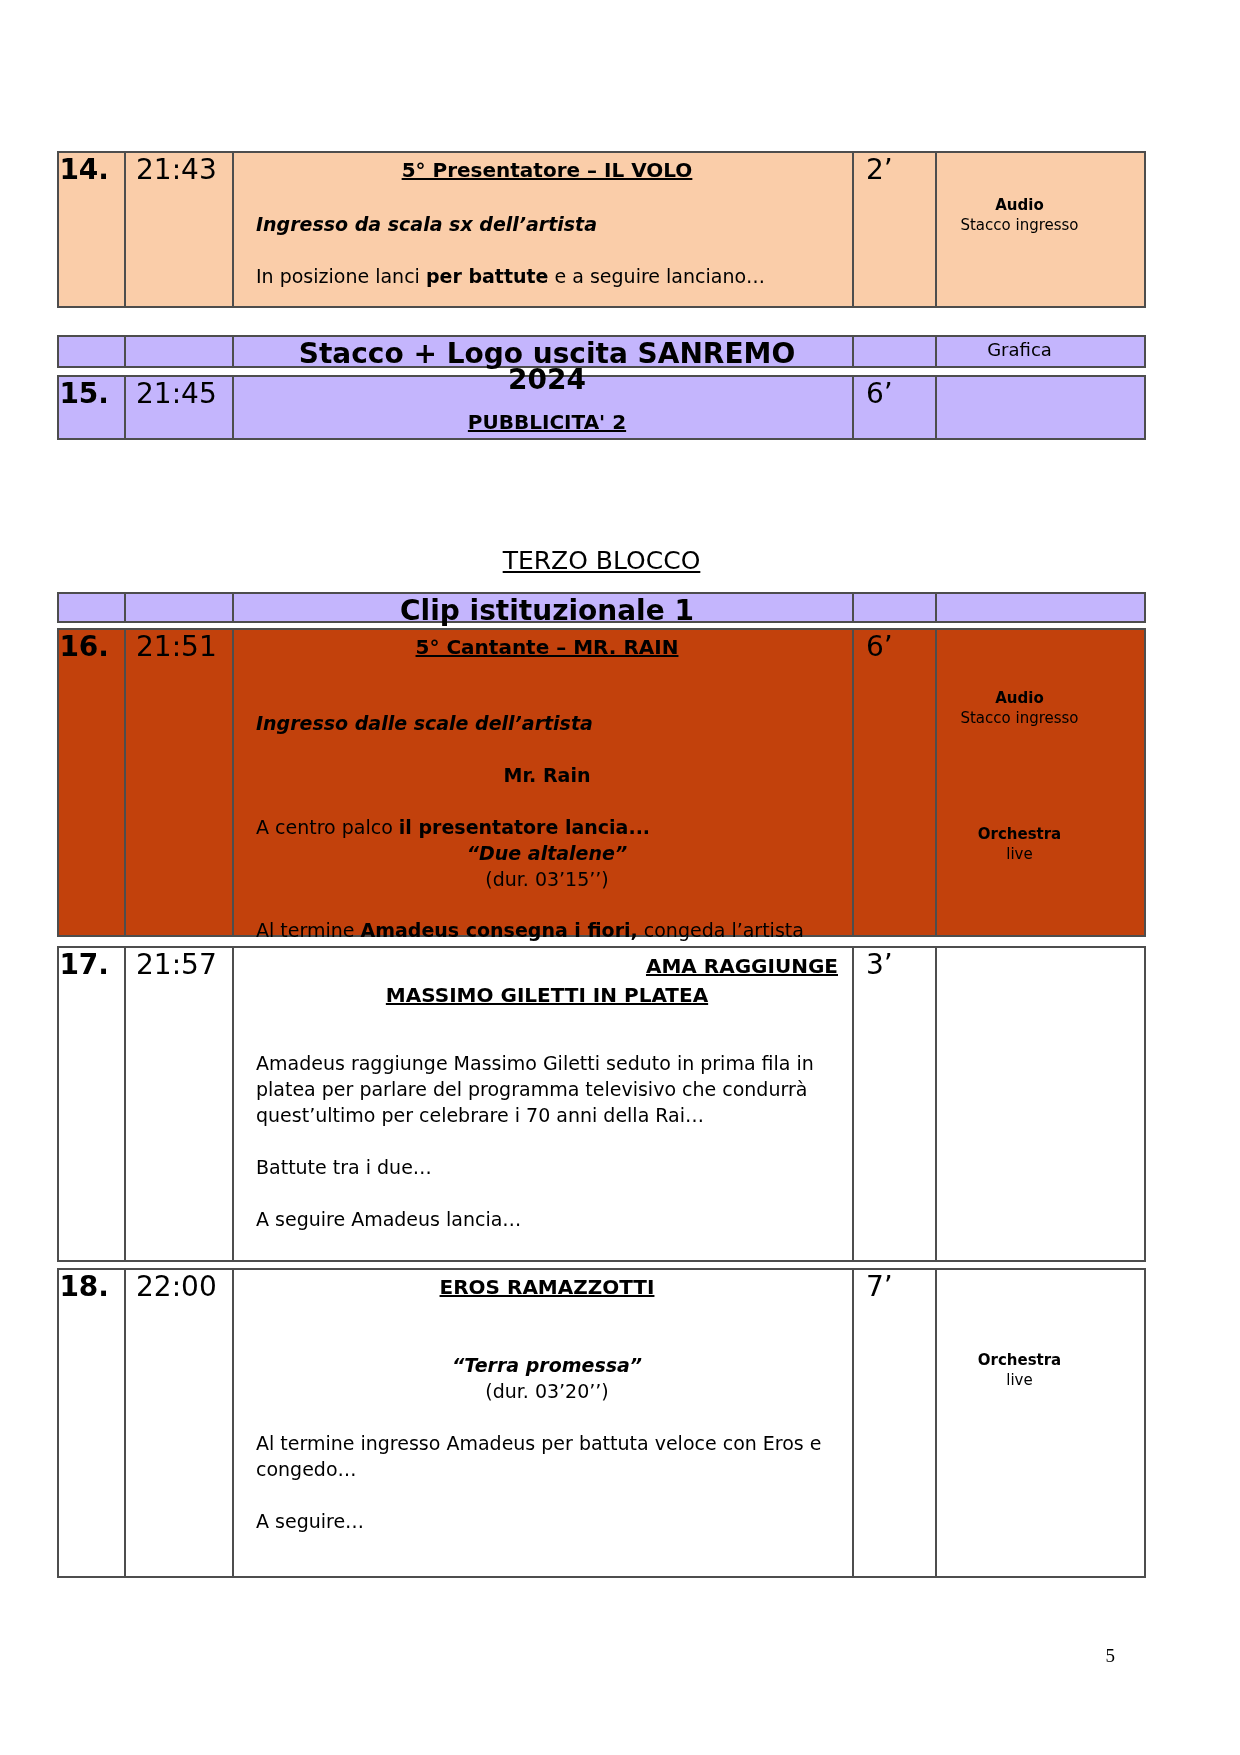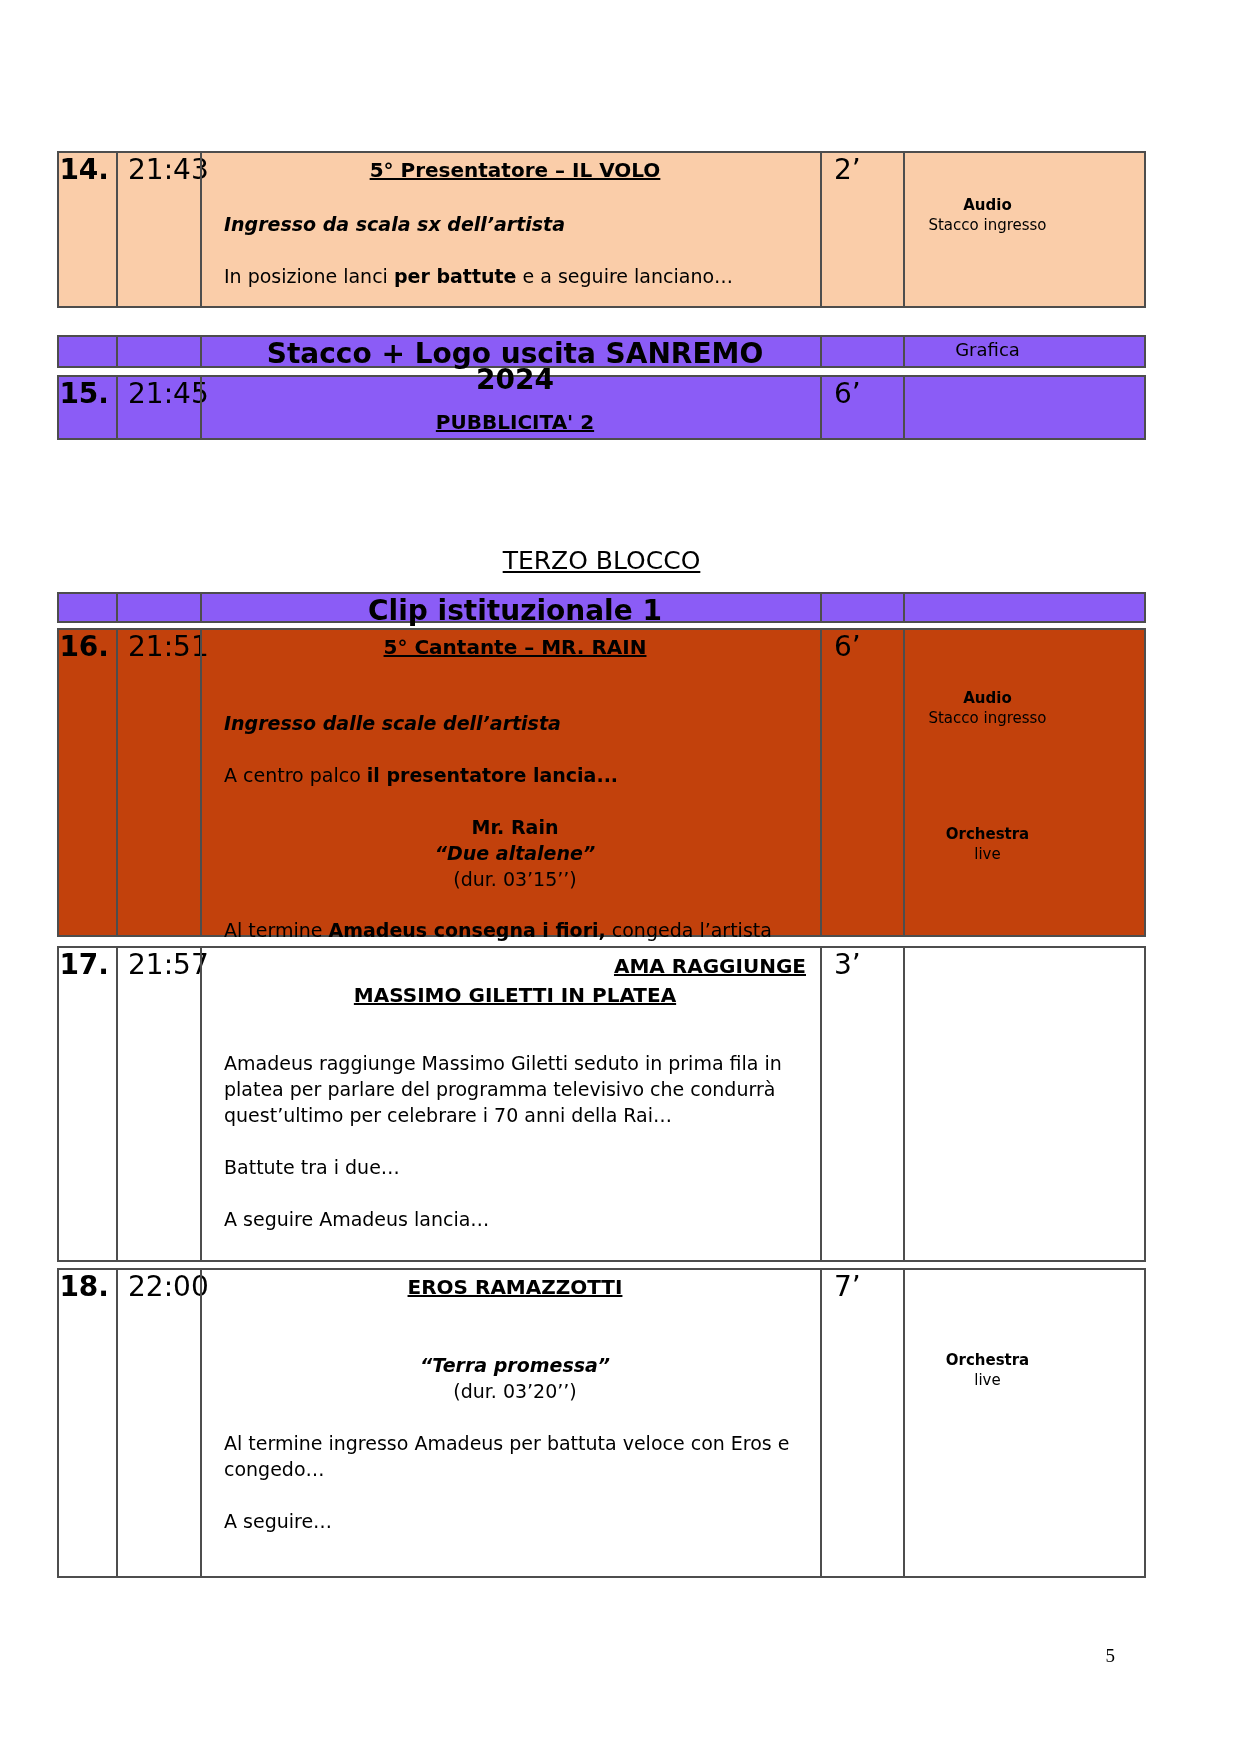"21:43" .c2 { margin-left: none -> 8px; width: 84px -> 108px }
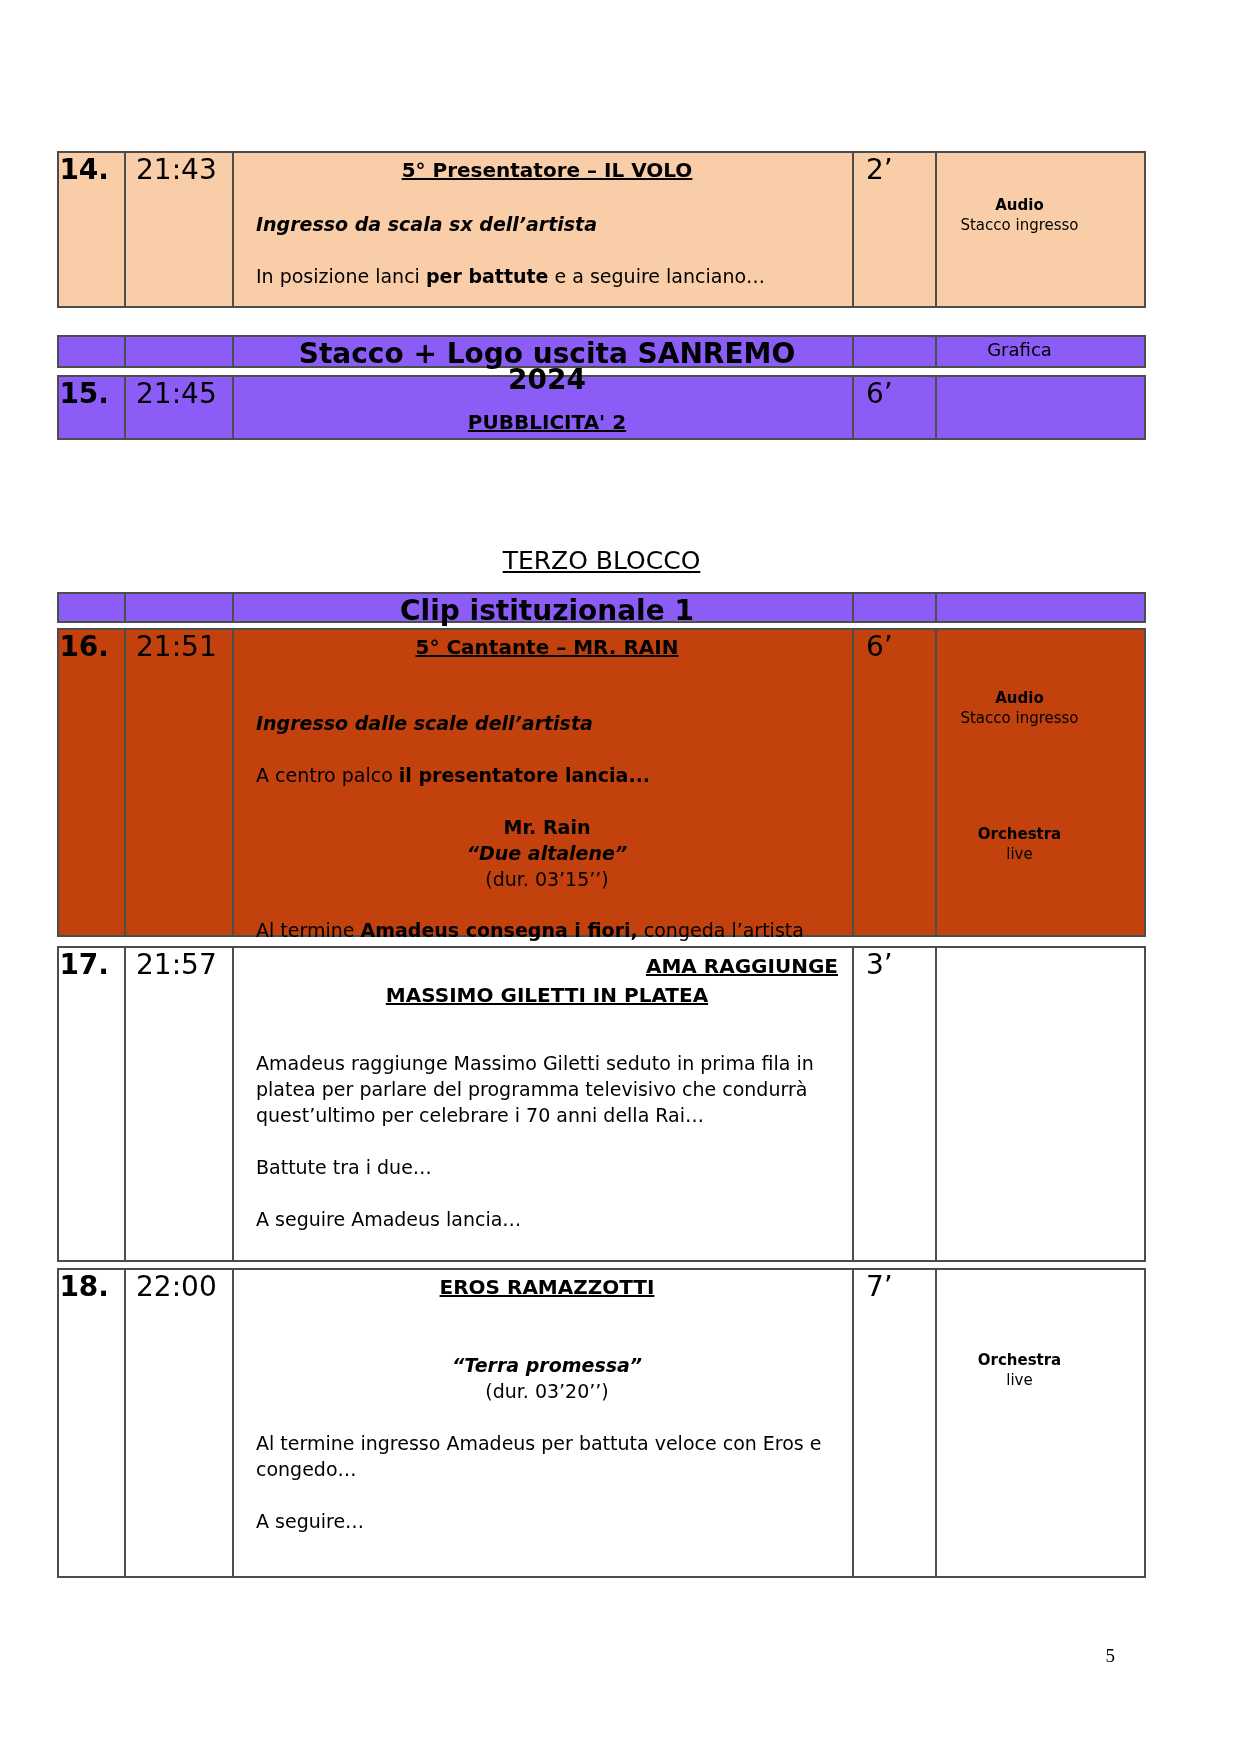"Stacco + Logo uscita SANREMO" .grayband { background: #8b5cf6 -> #c4b5fd }
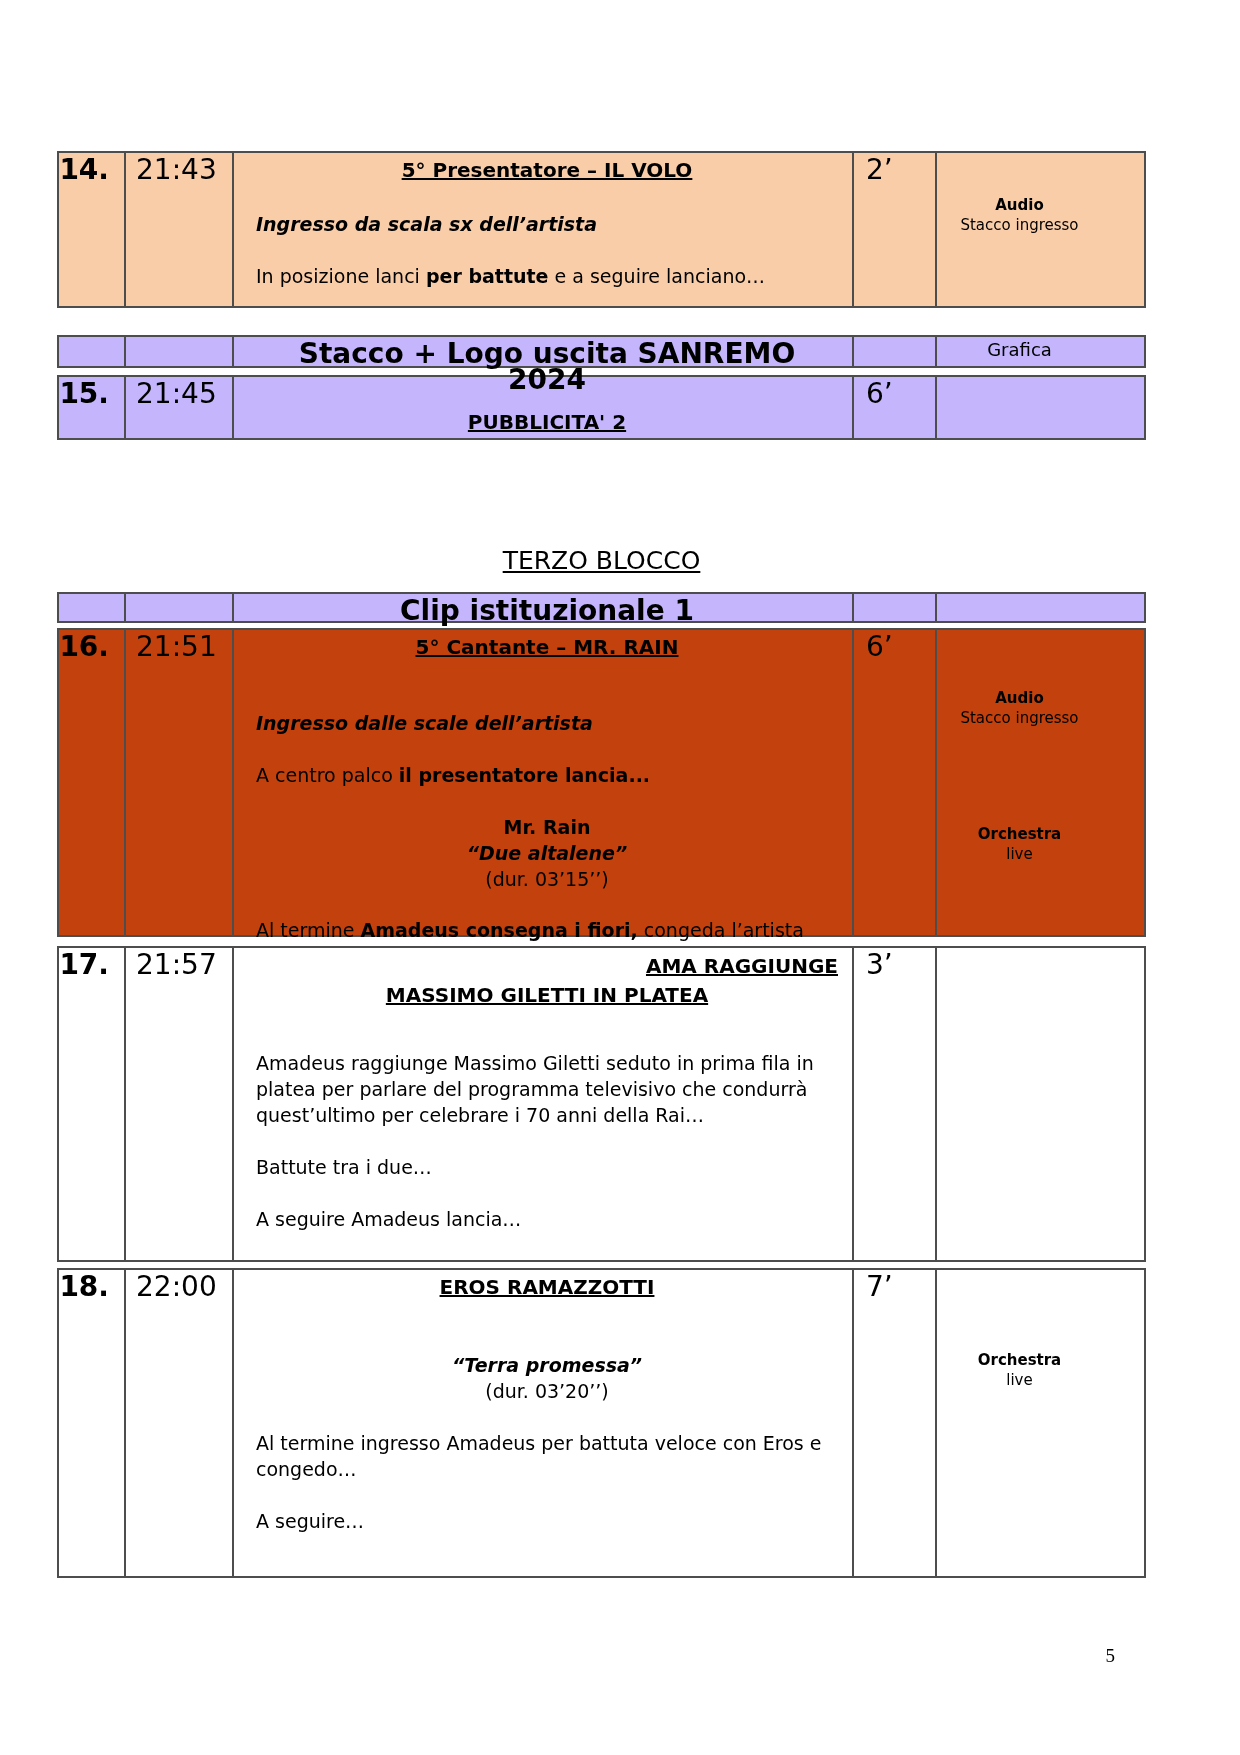"A centro palco il presentatore" div.body-text { order: before "Mr. Rain" -> after "Mr. Rain" }
